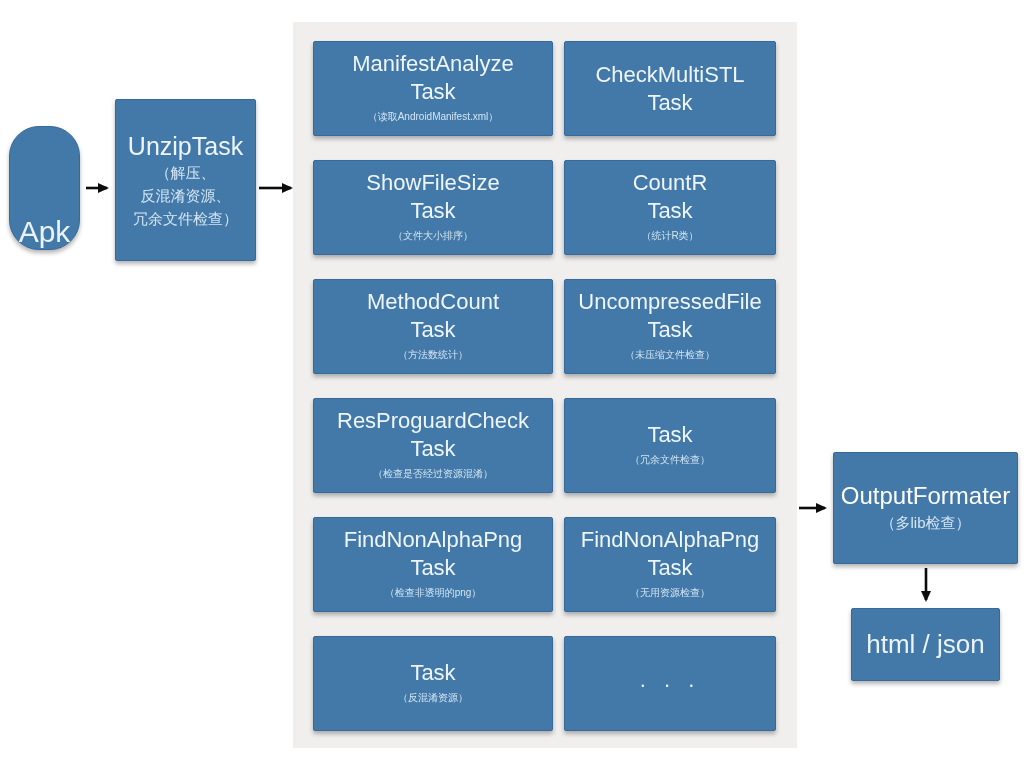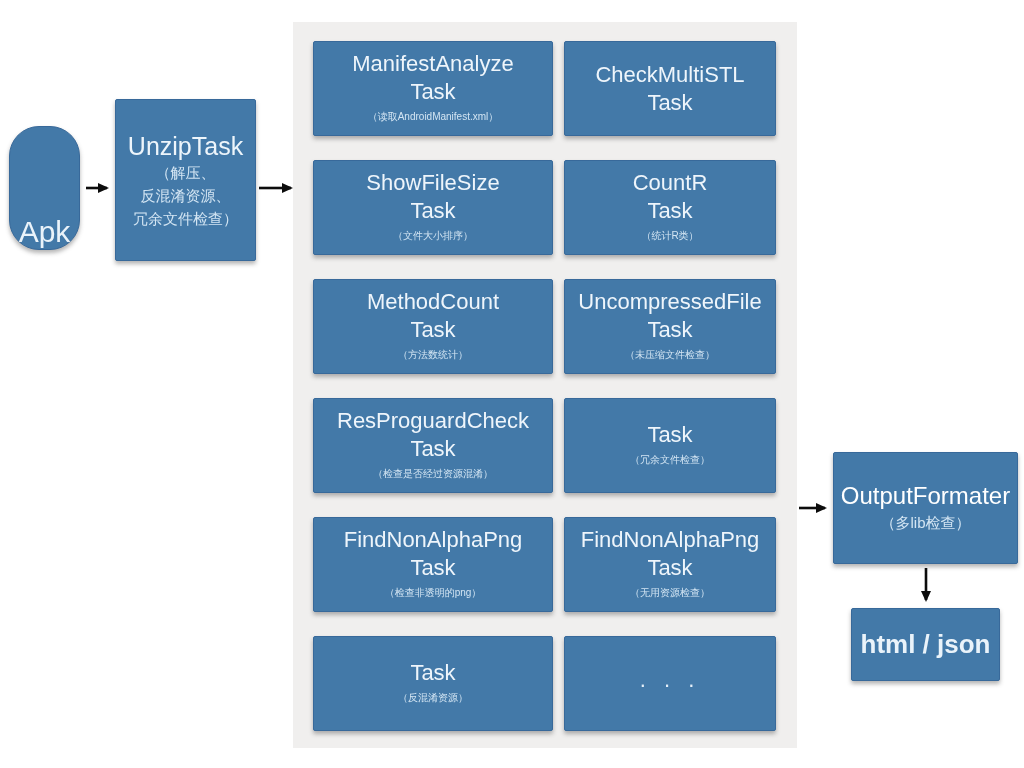"html / json" .result-box { font-weight: 700 -> 400 }
